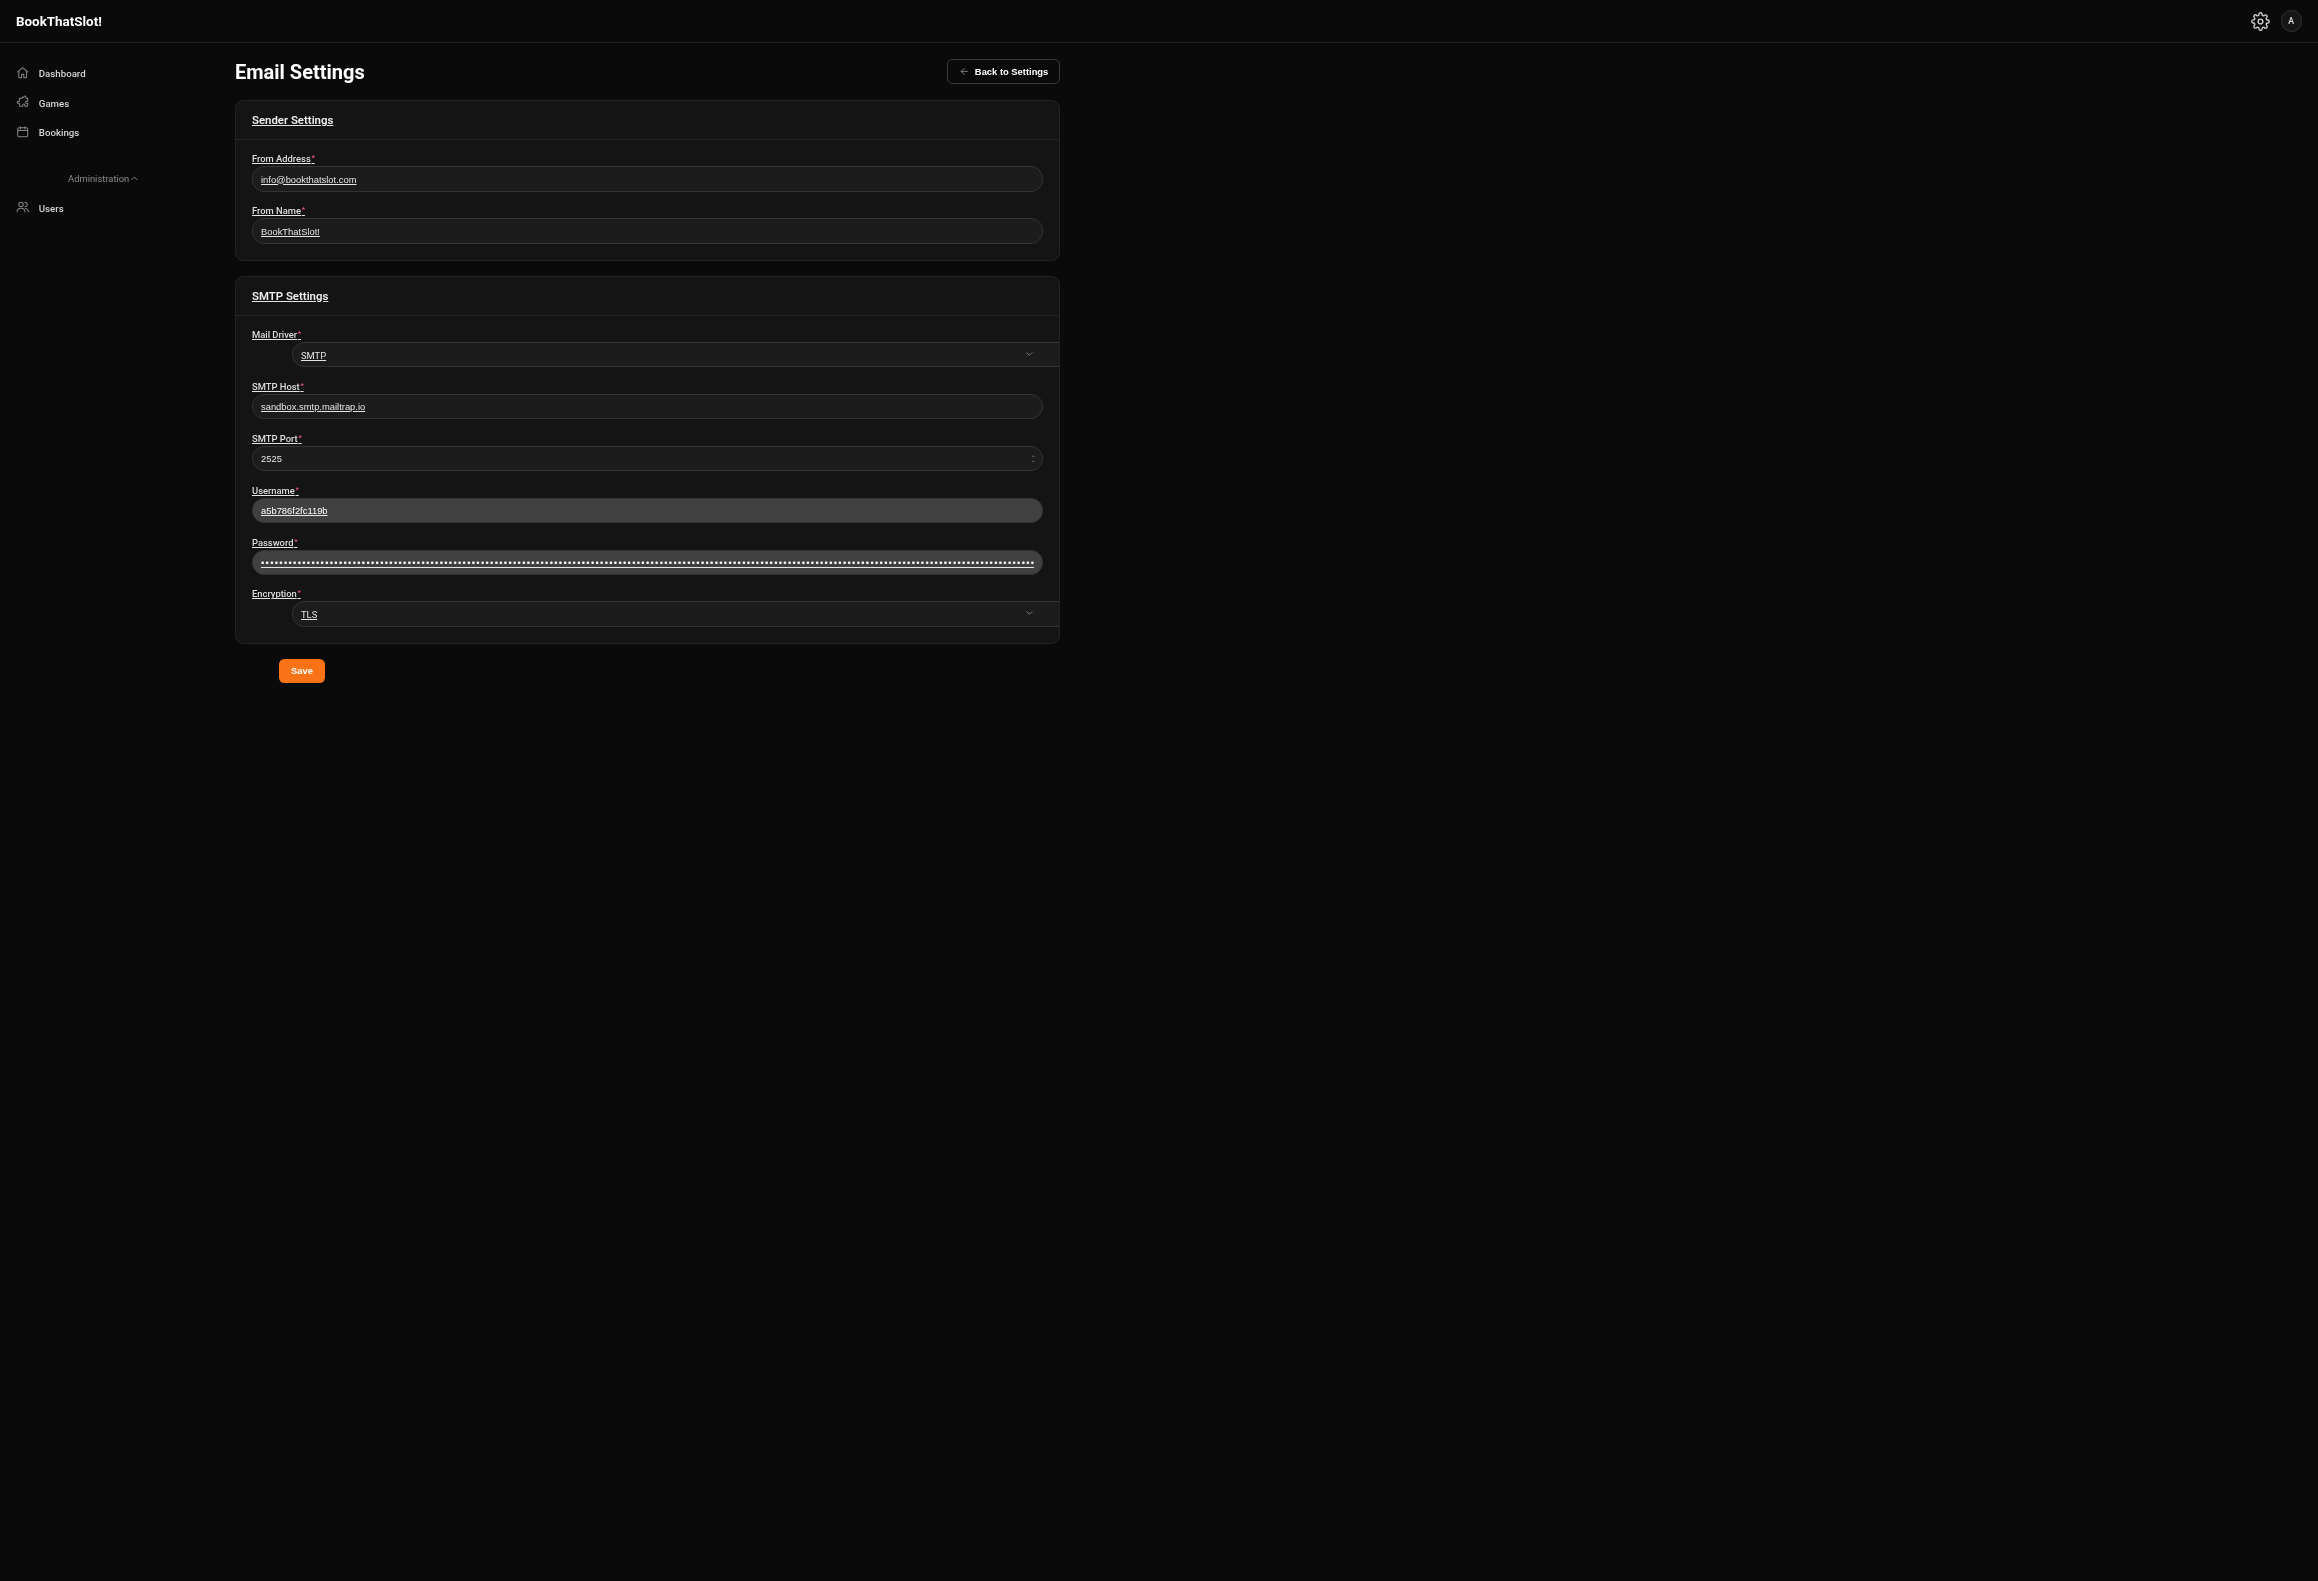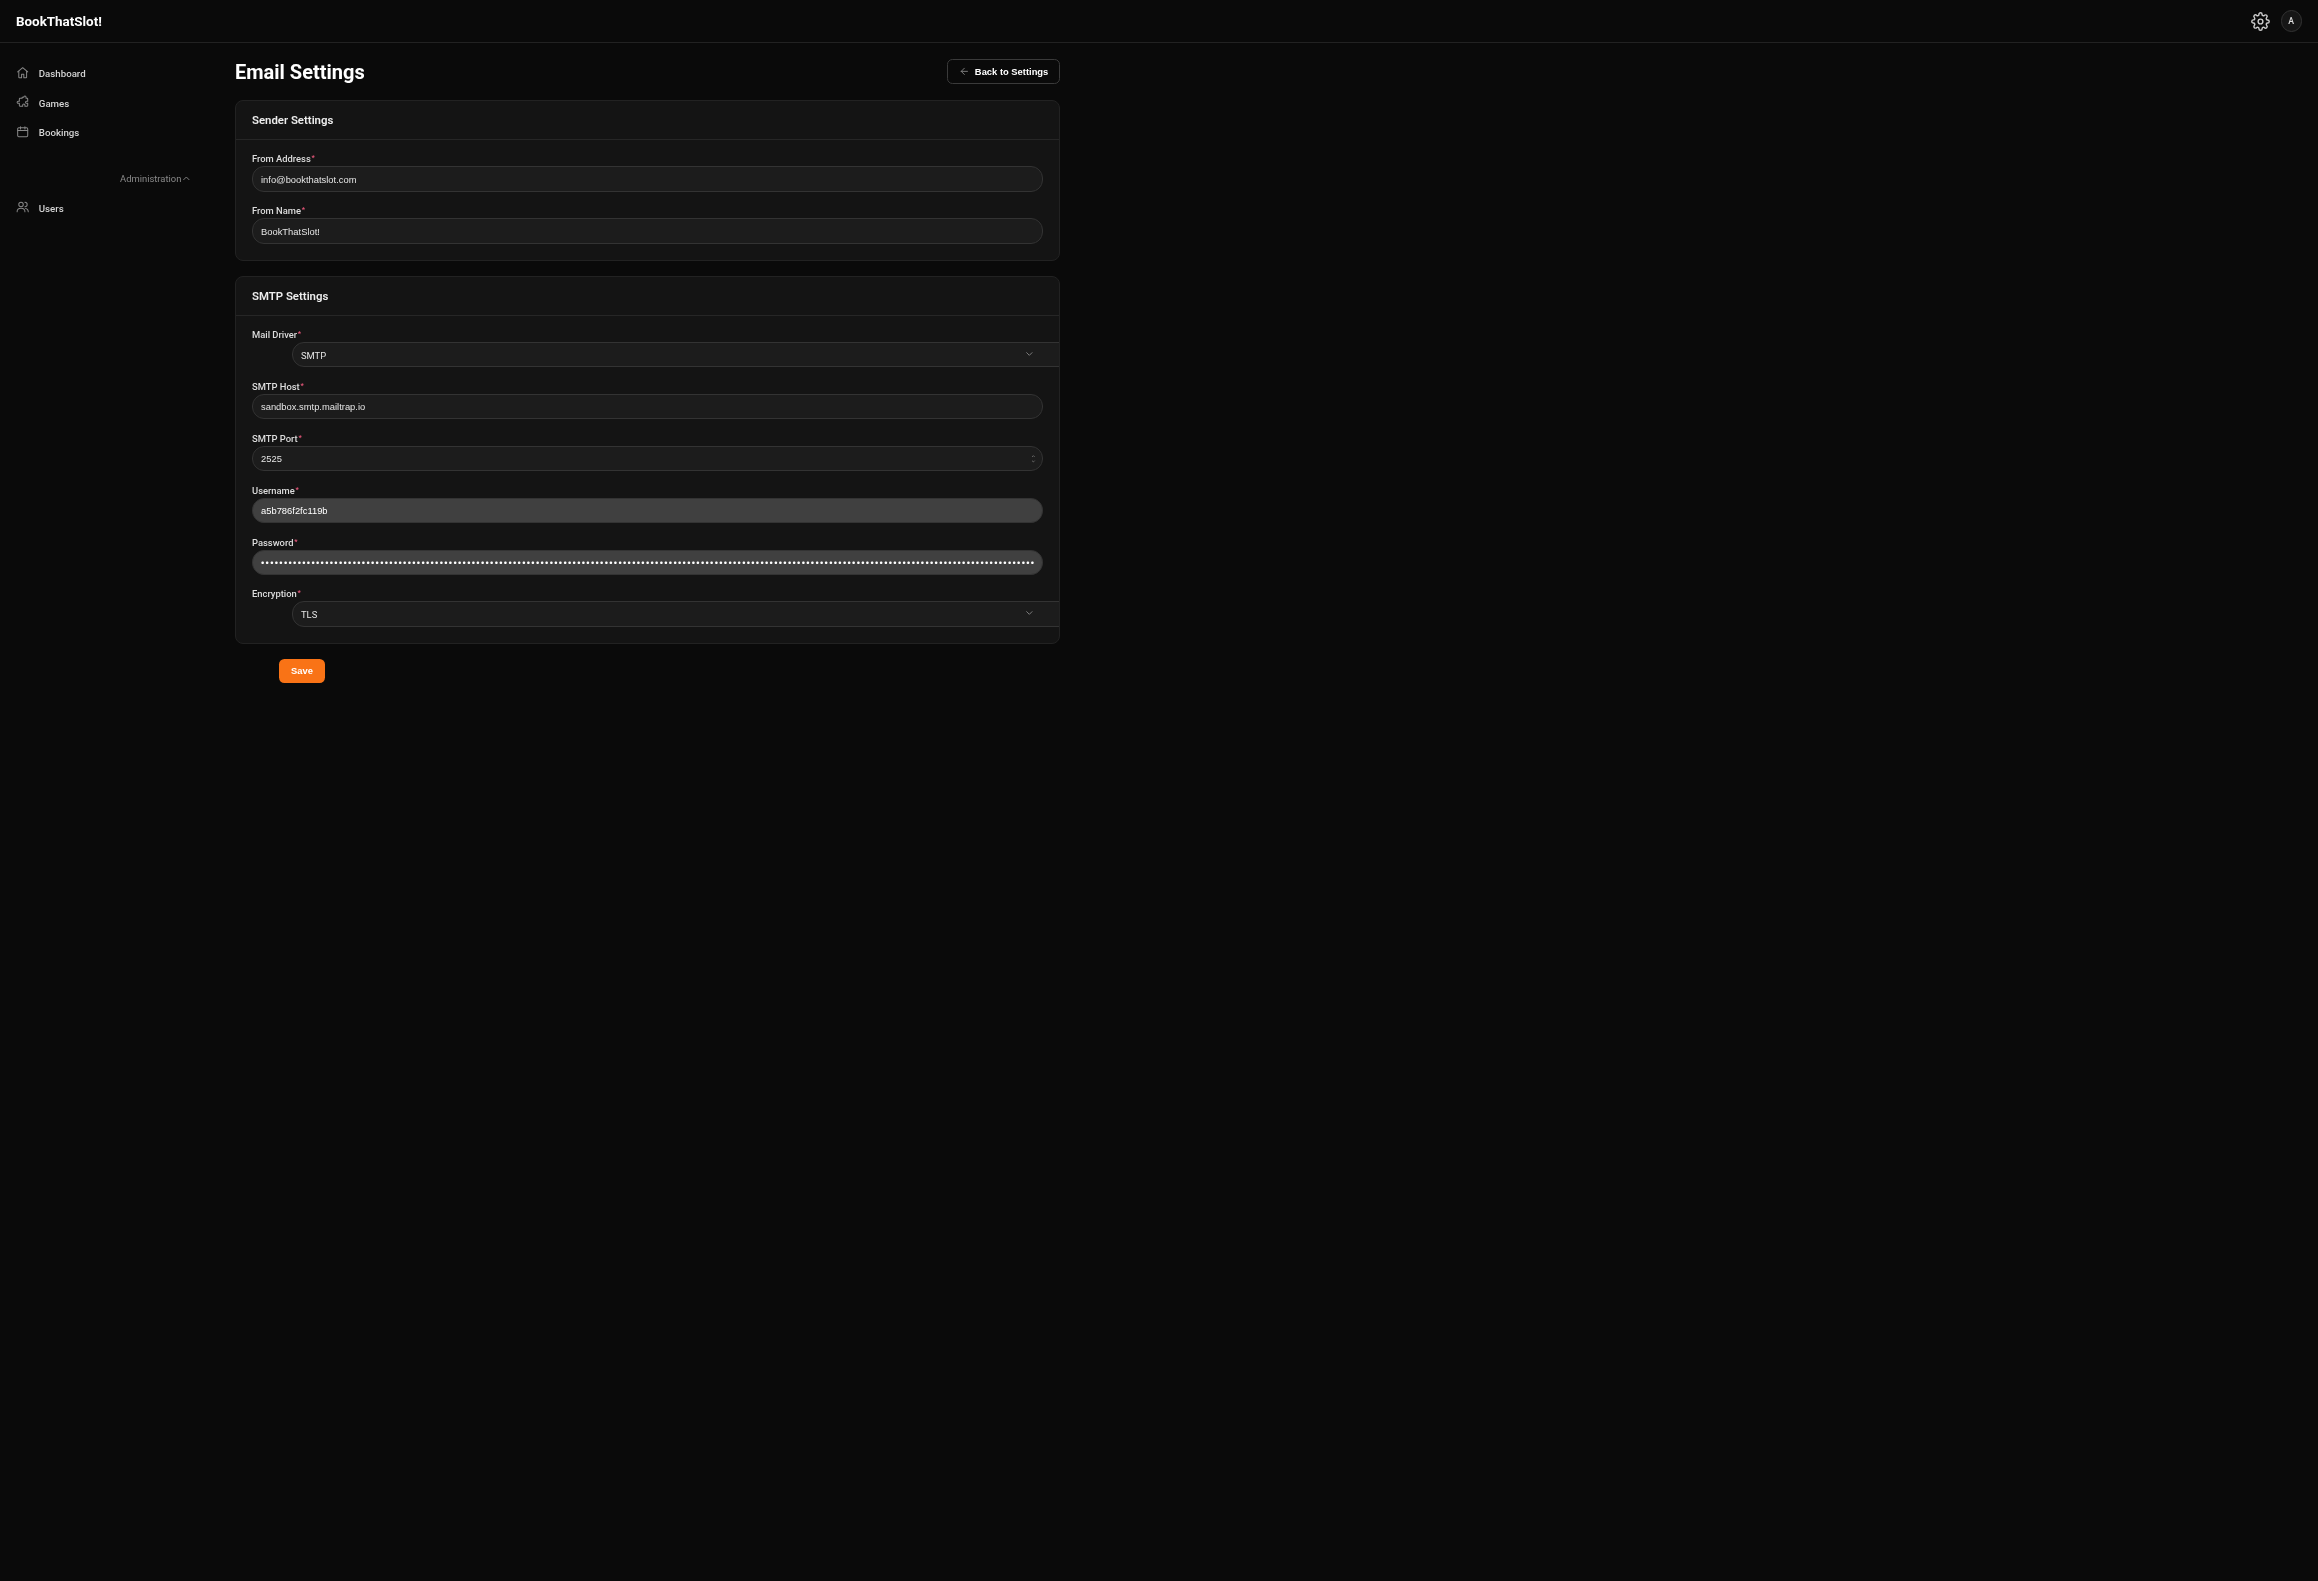"Sender Settings" .card { text-decoration: none -> underline }
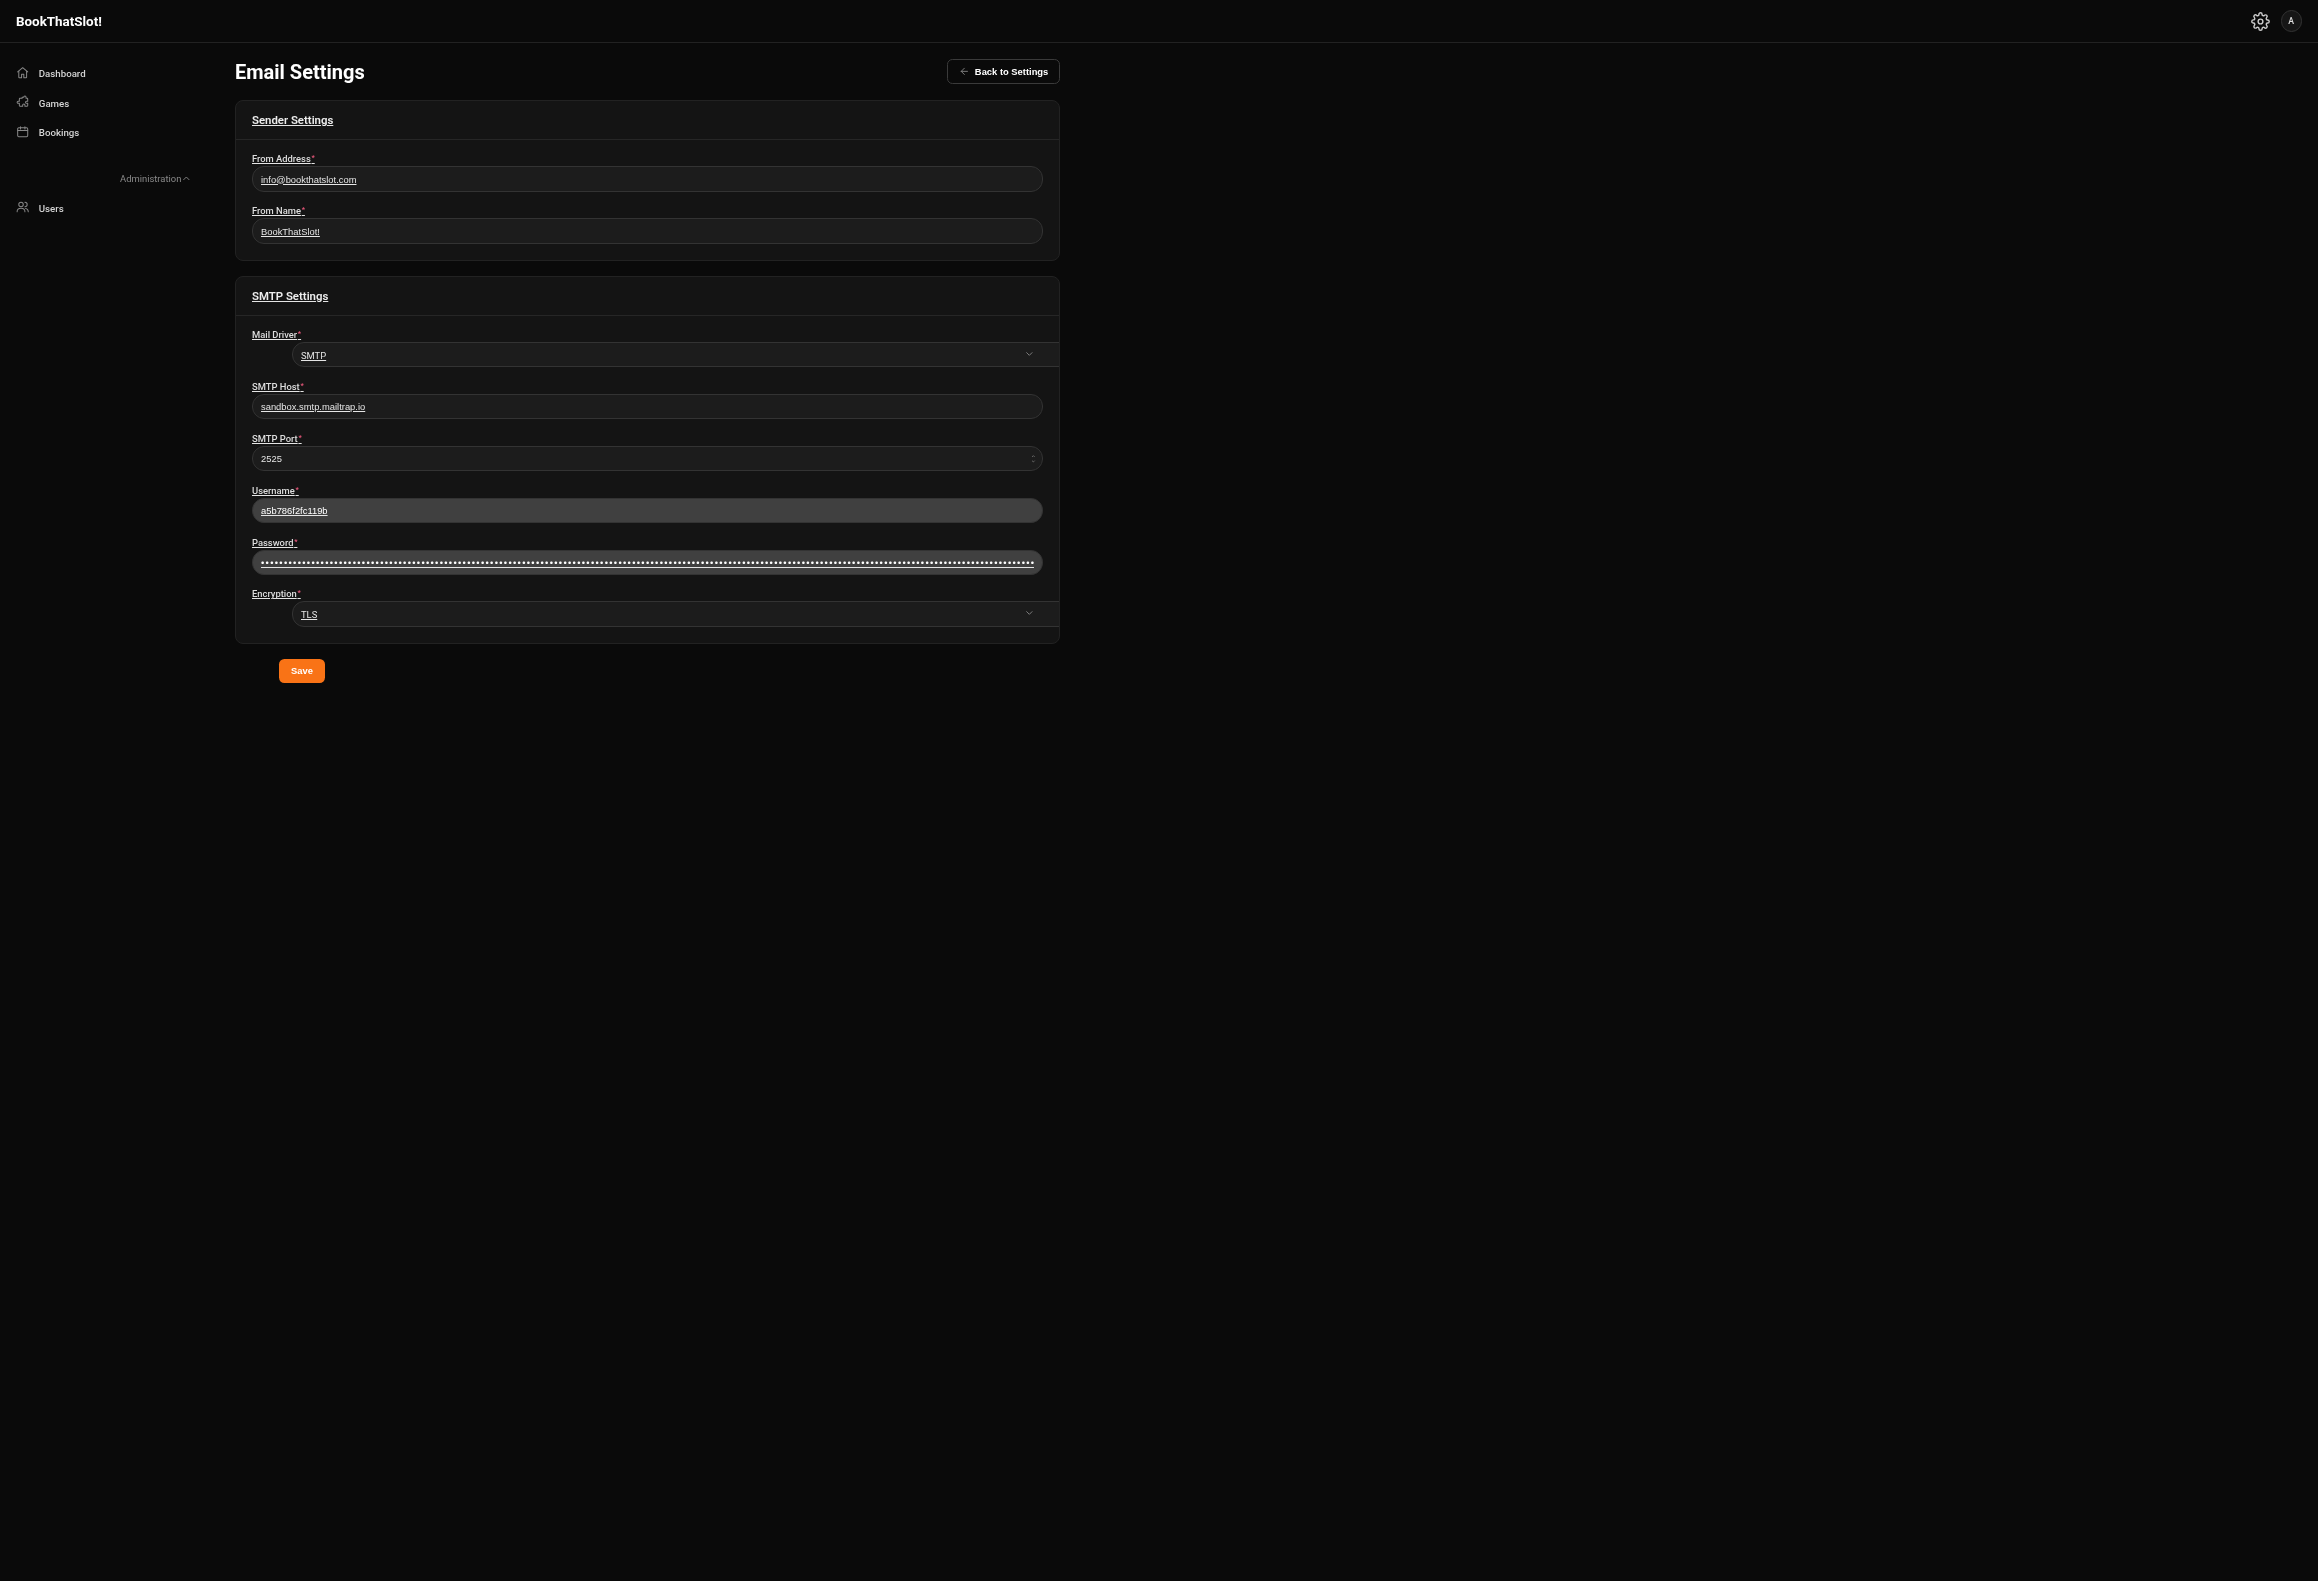"Administration" .nav-section { justify-content: flex-end -> center }
